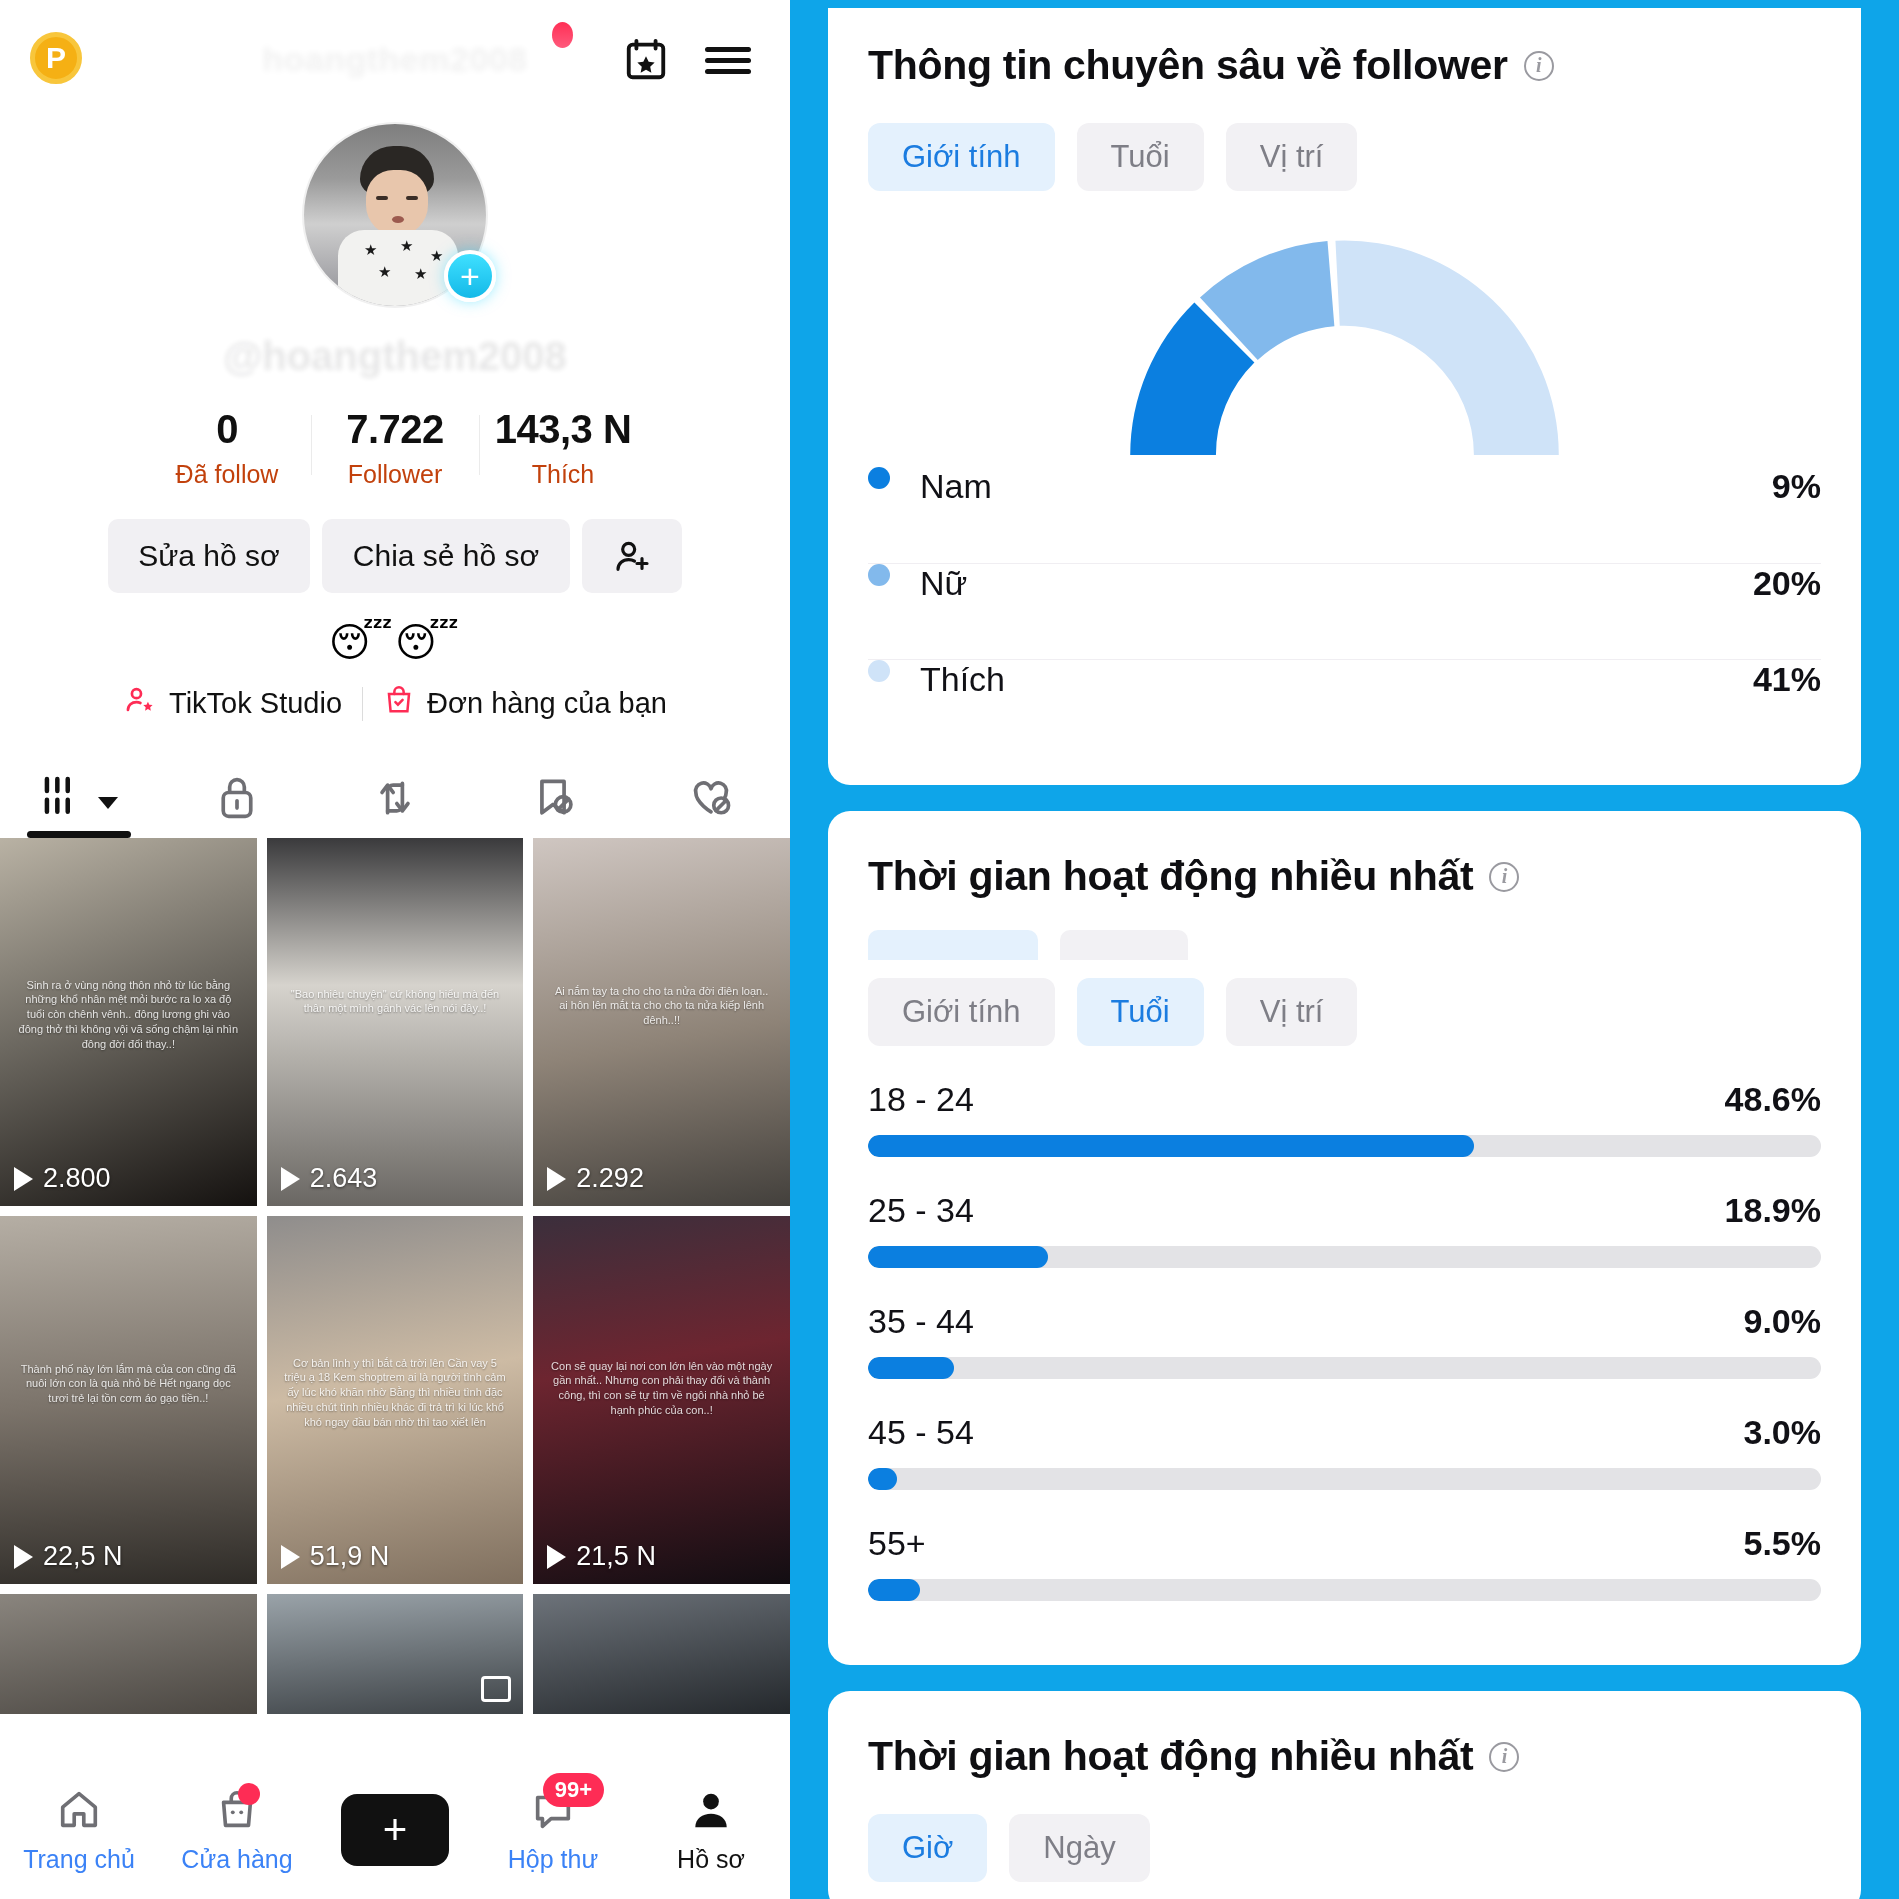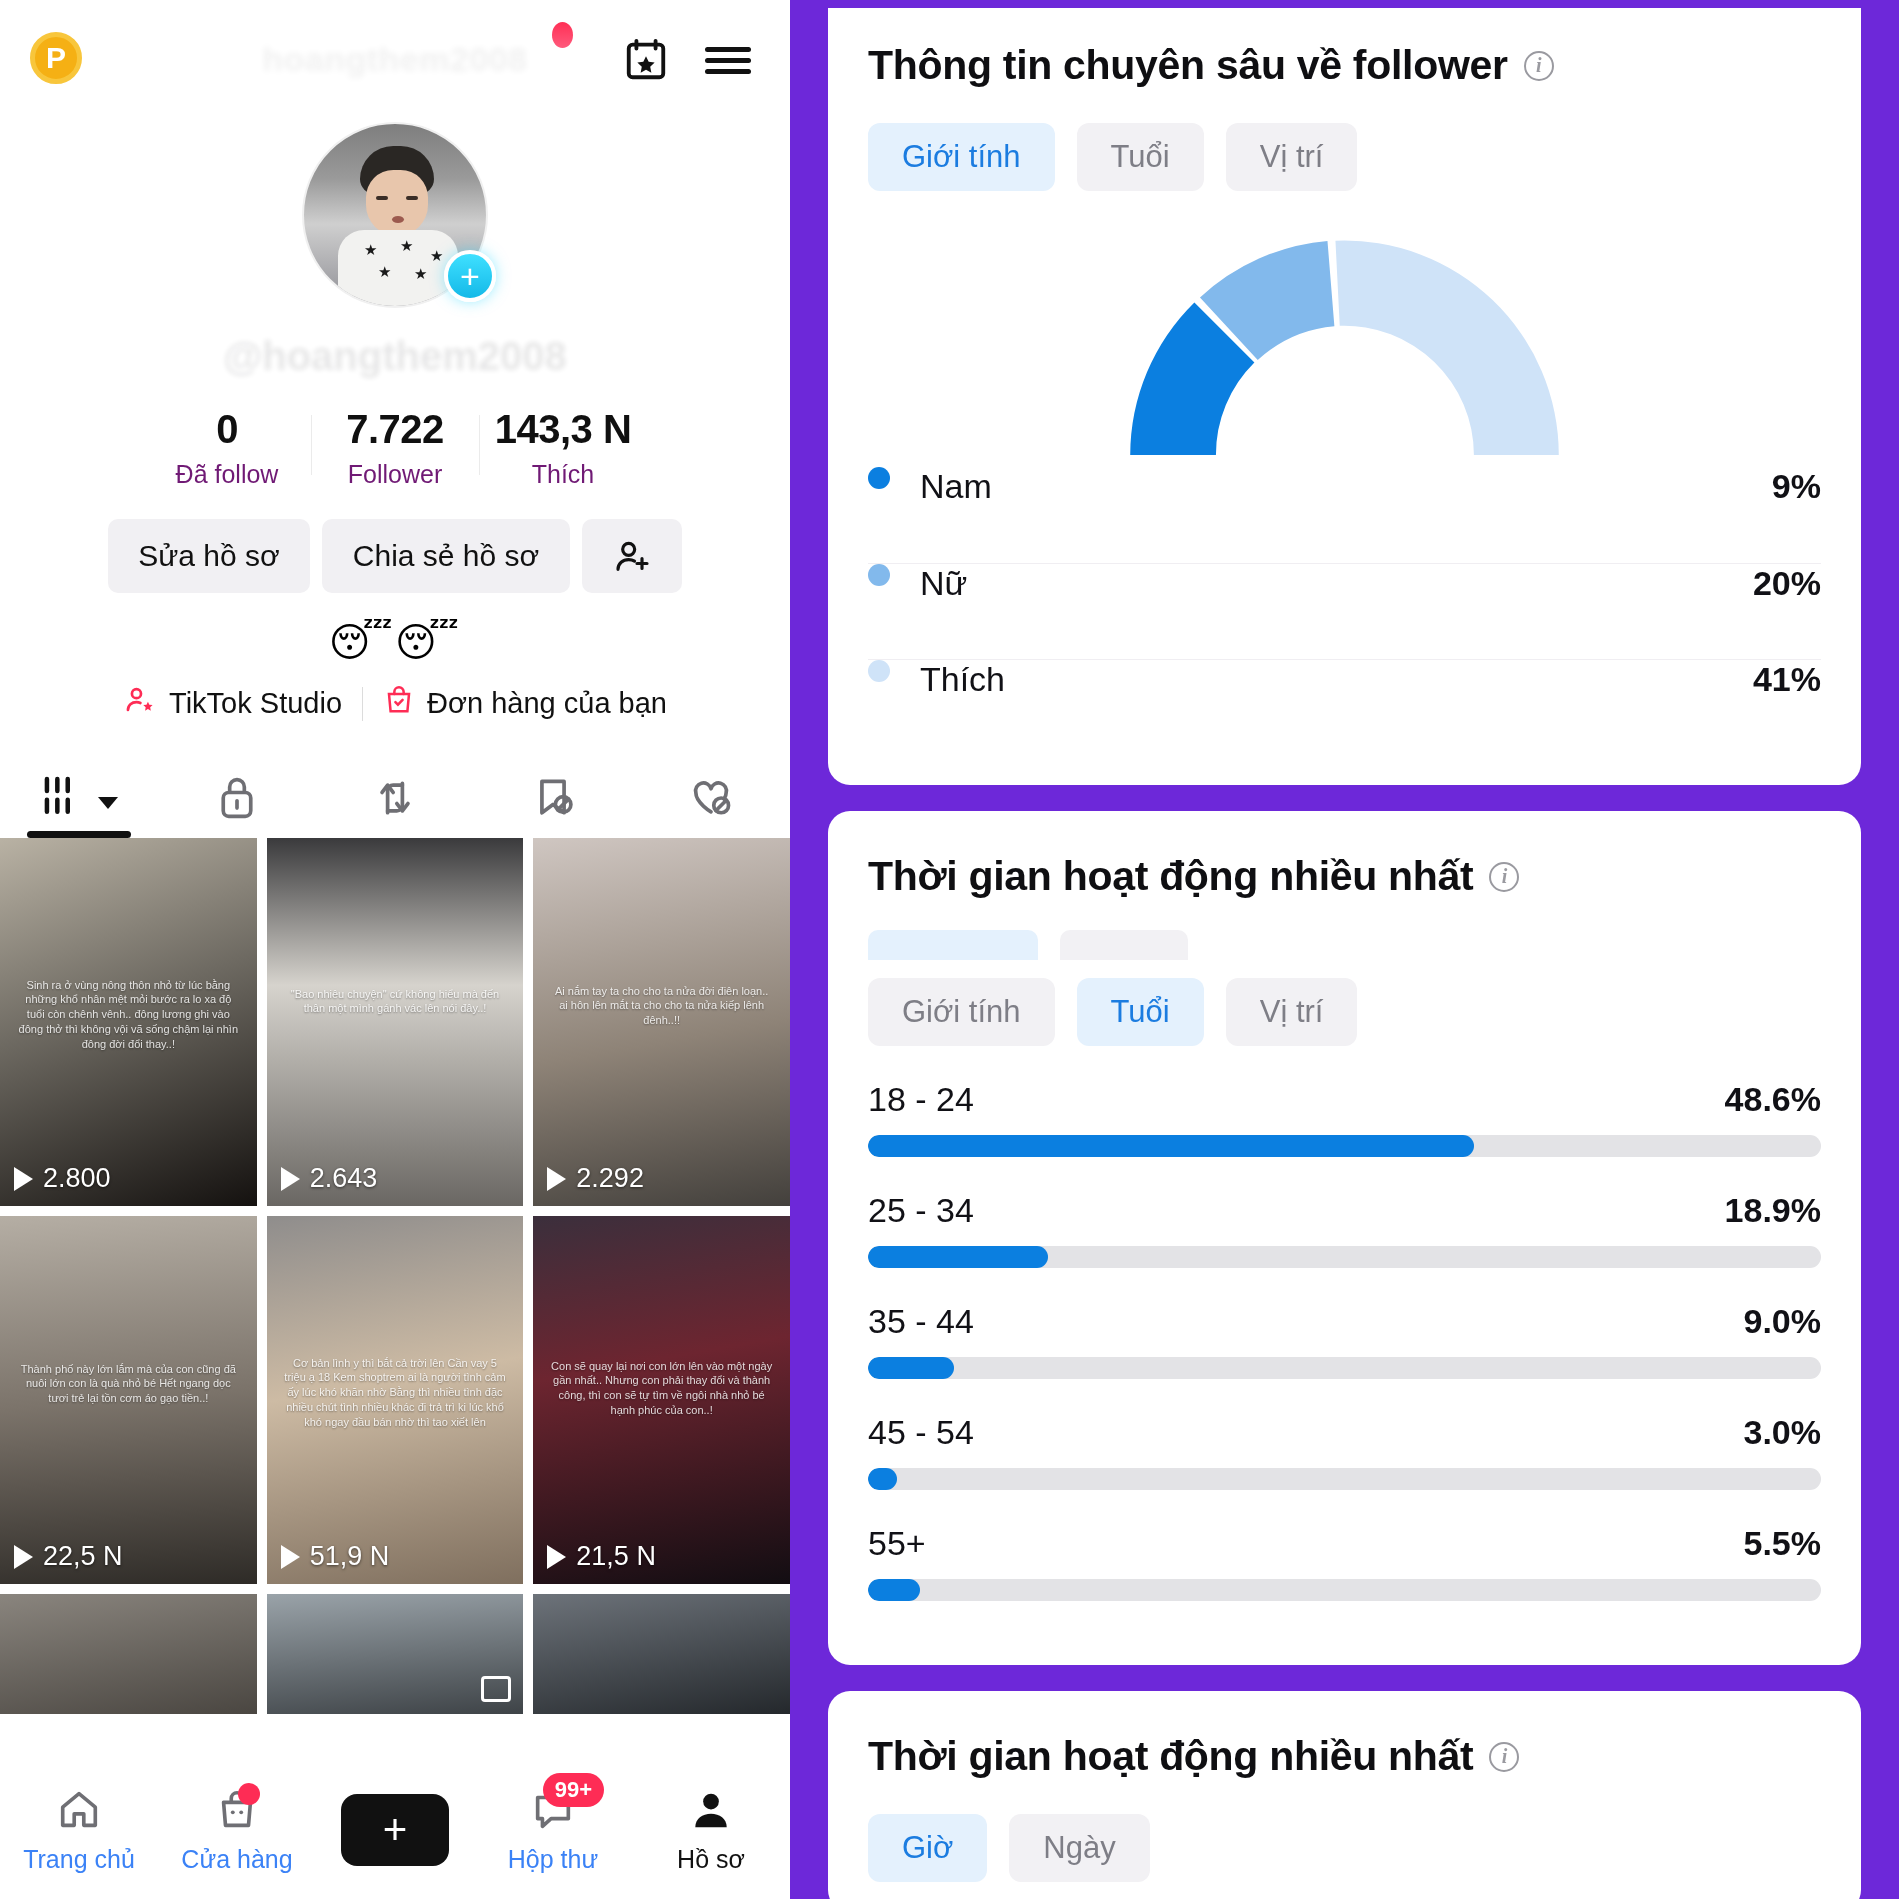"Thông tin chuyên sâu về" .right-pane { background: #6d28d9 -> #0ea5e9 }
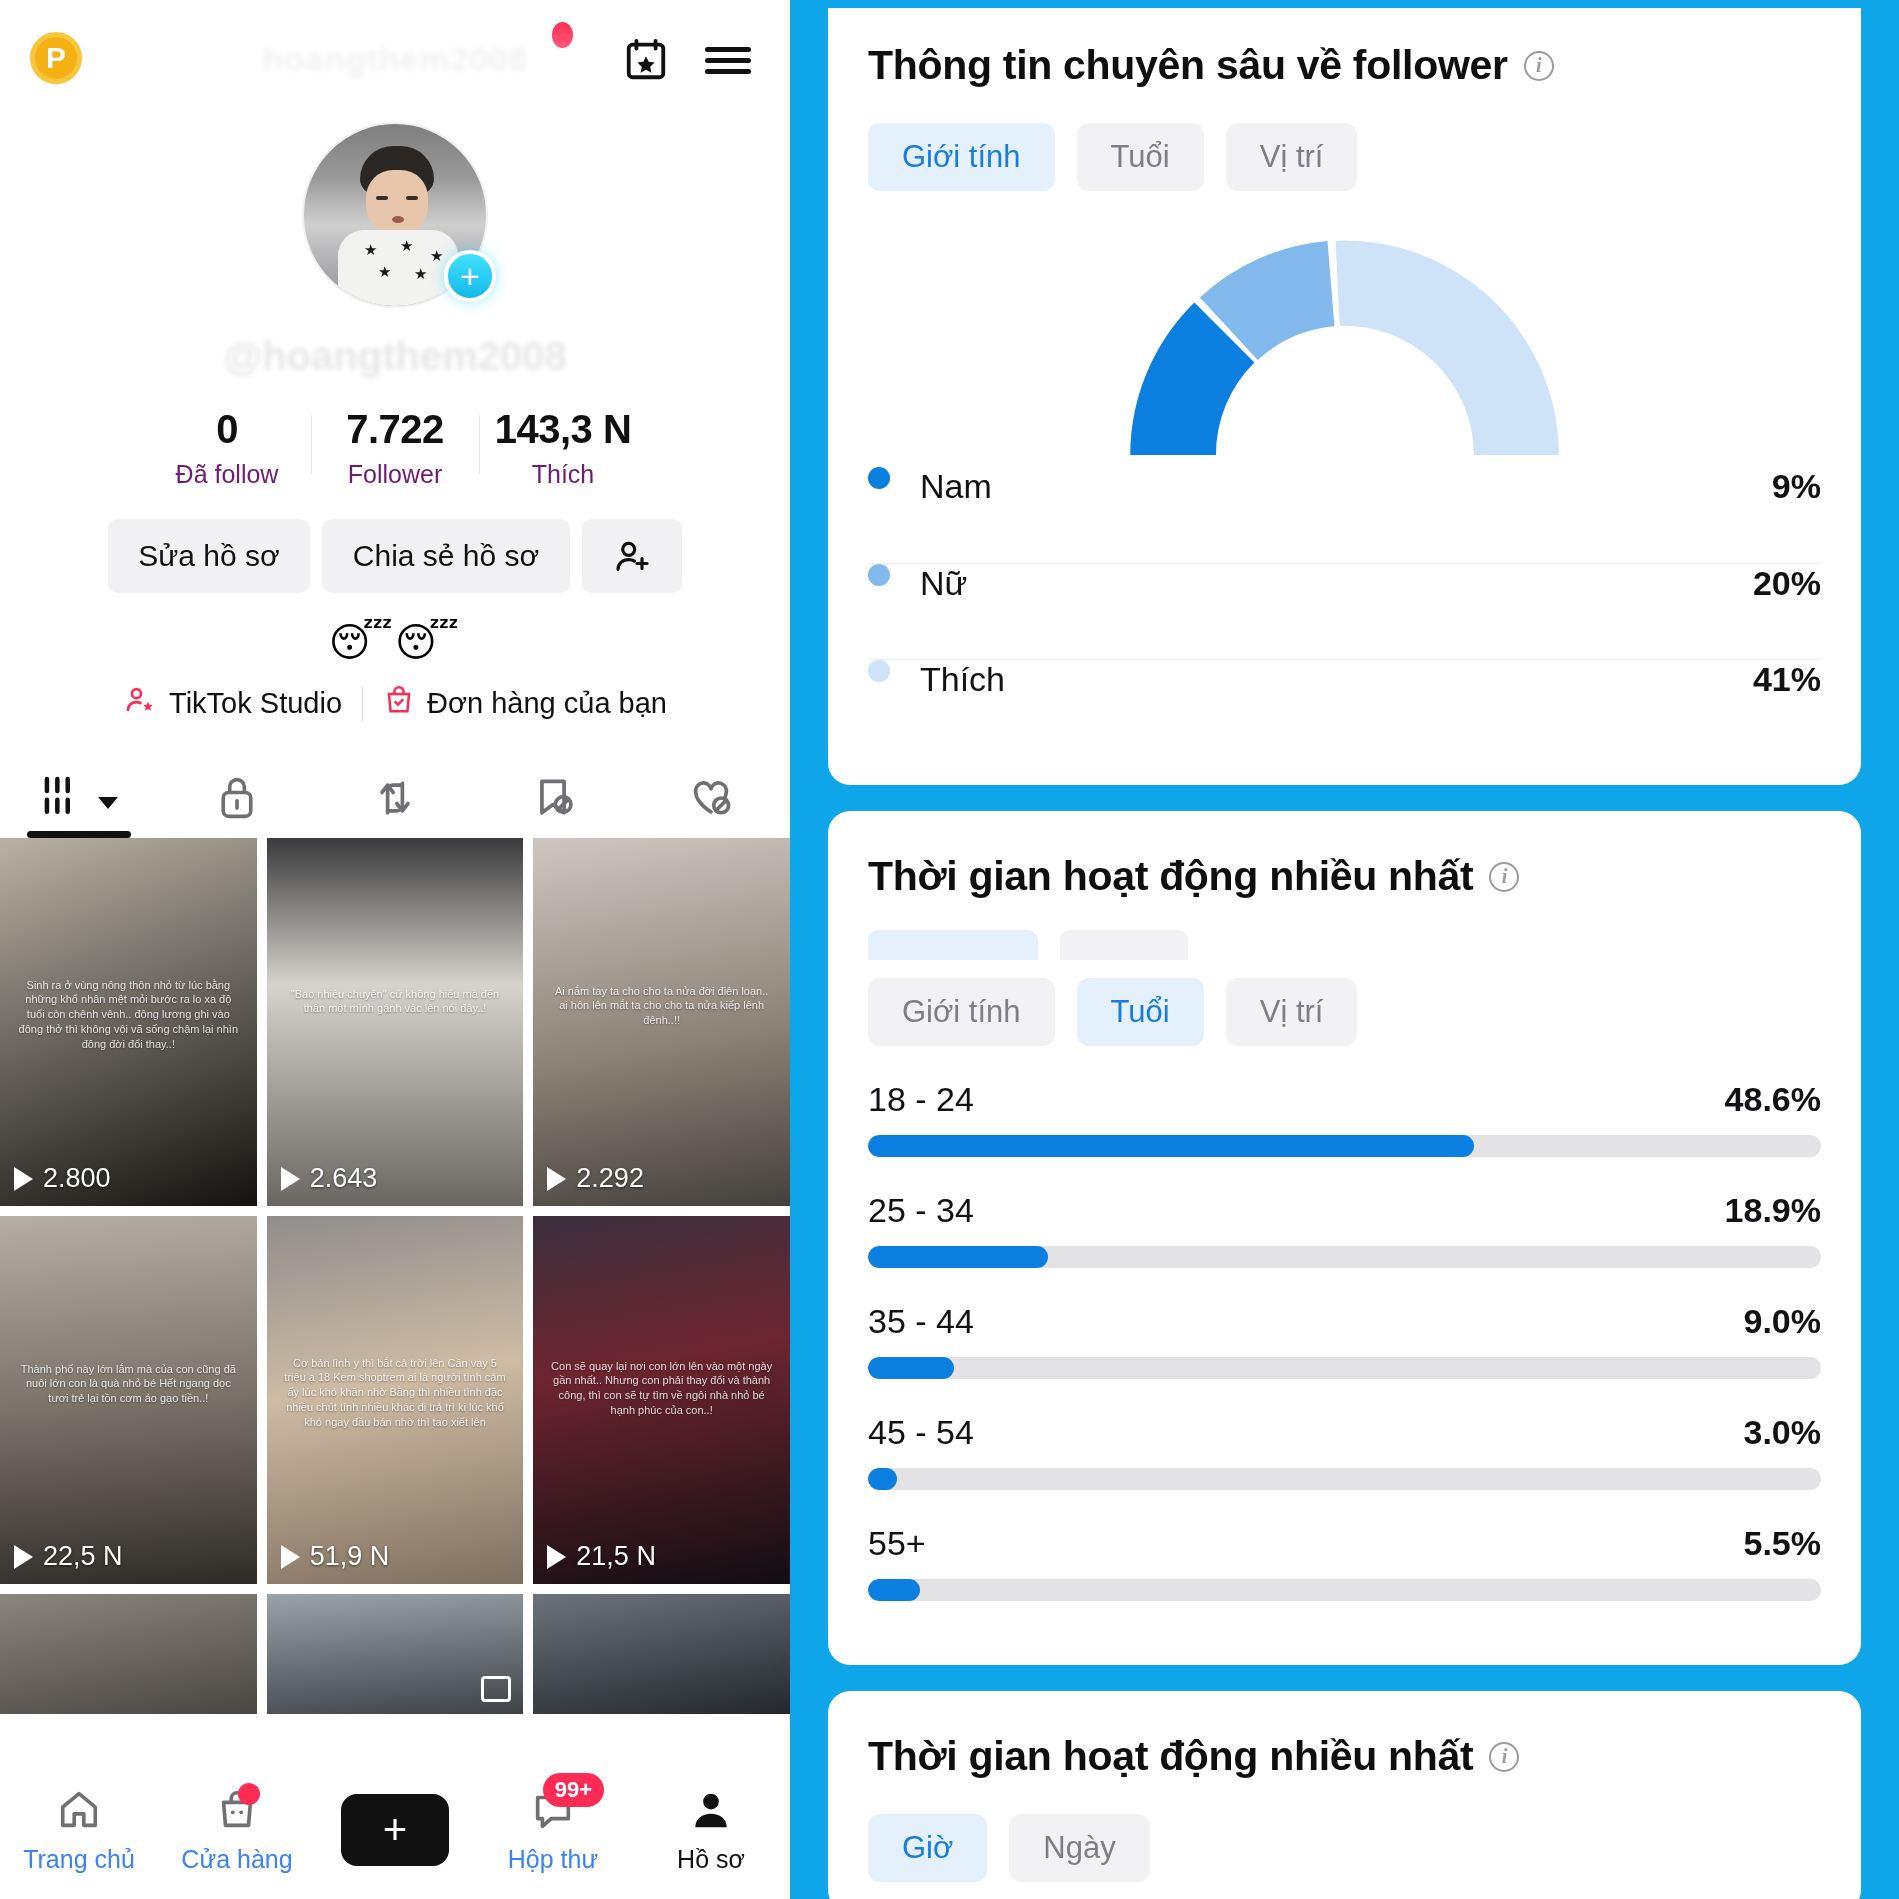"Đã follow" .stat-lbl { color: #701a75 -> #c2410c }
